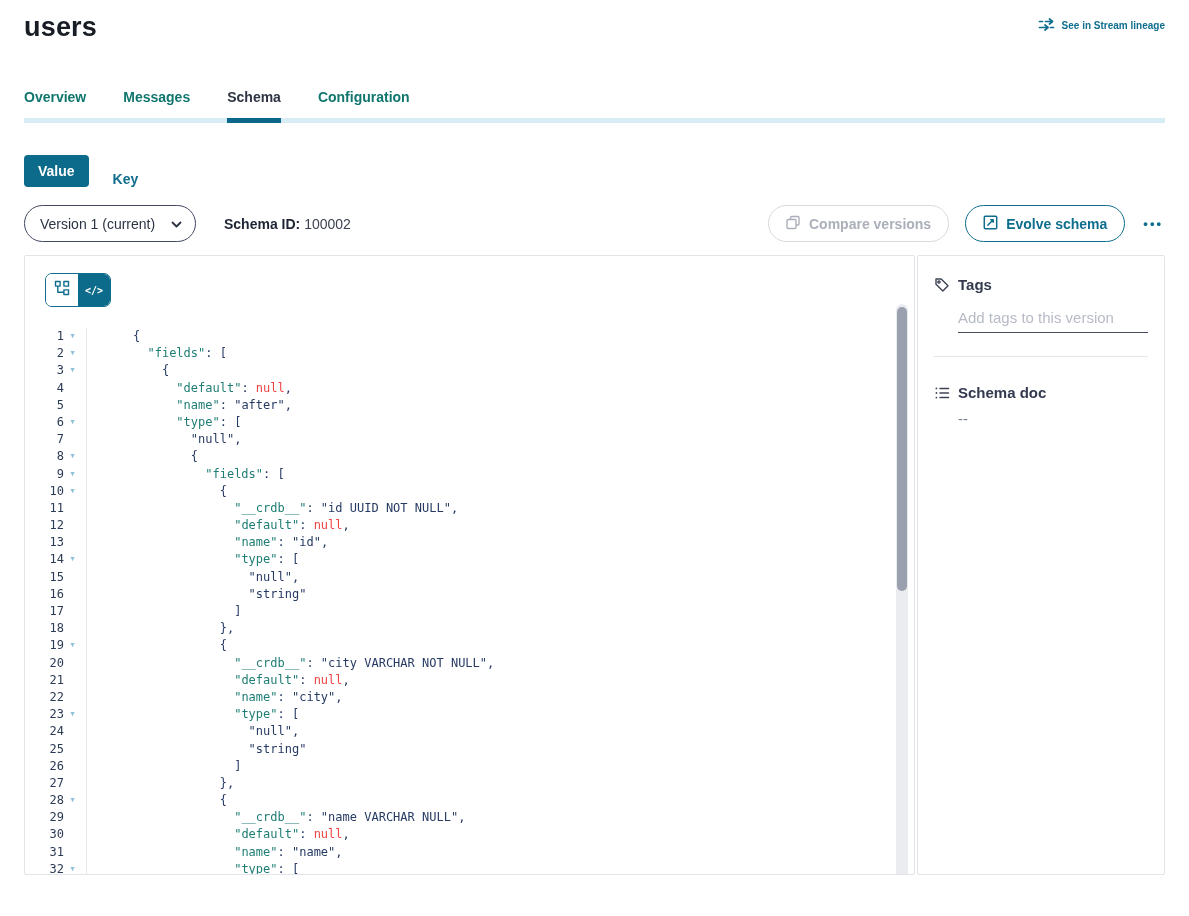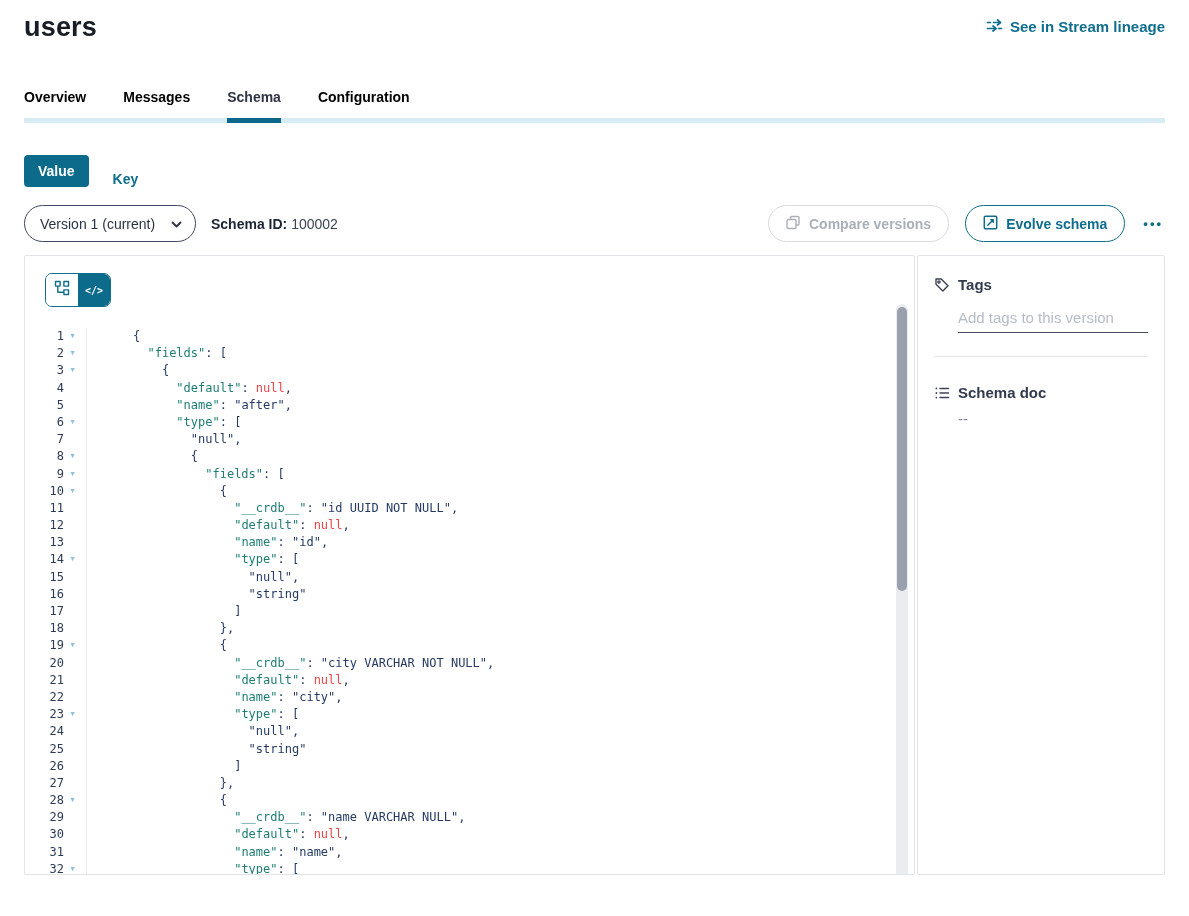"See in Stream lineage" .lineage-link { font-size: 15px -> 10px }
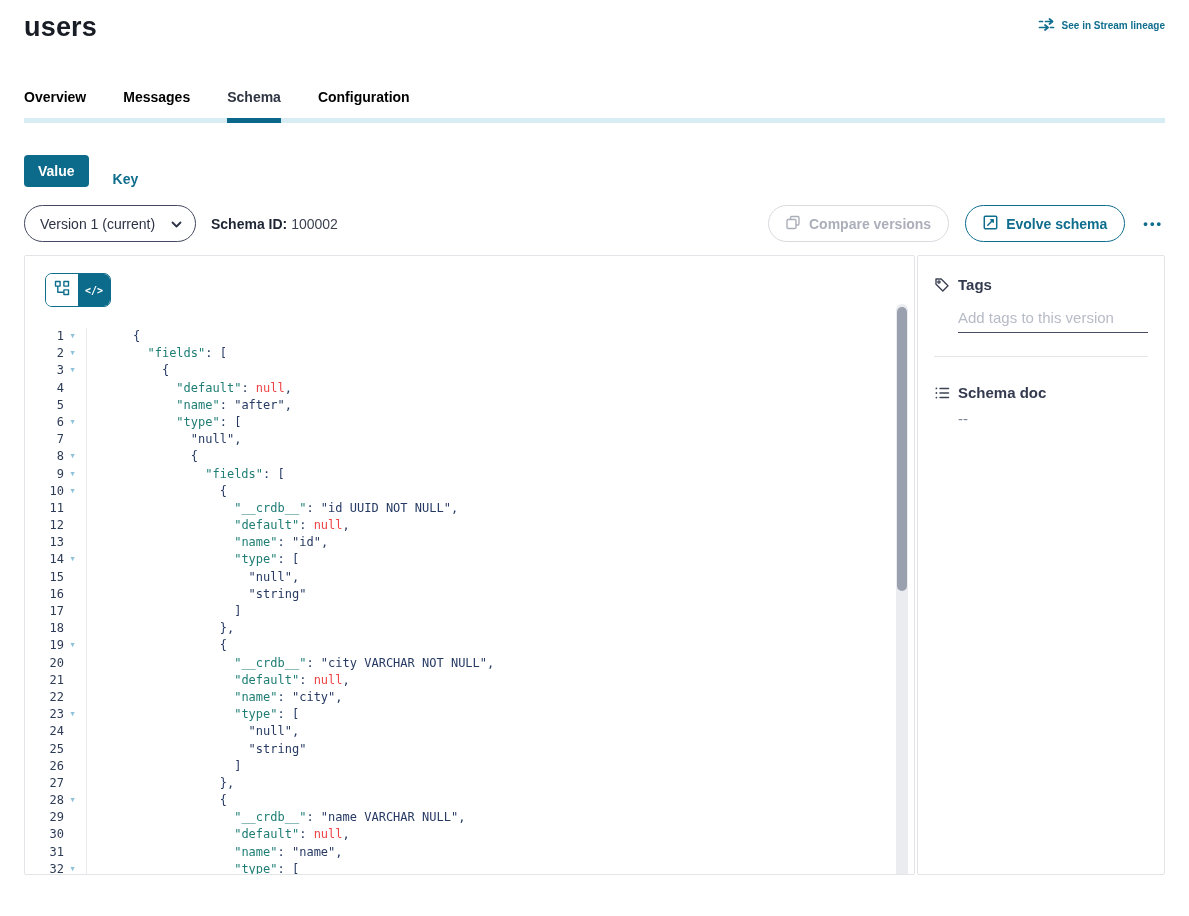"Overview" .tab { color: #000000 -> #0f766e }
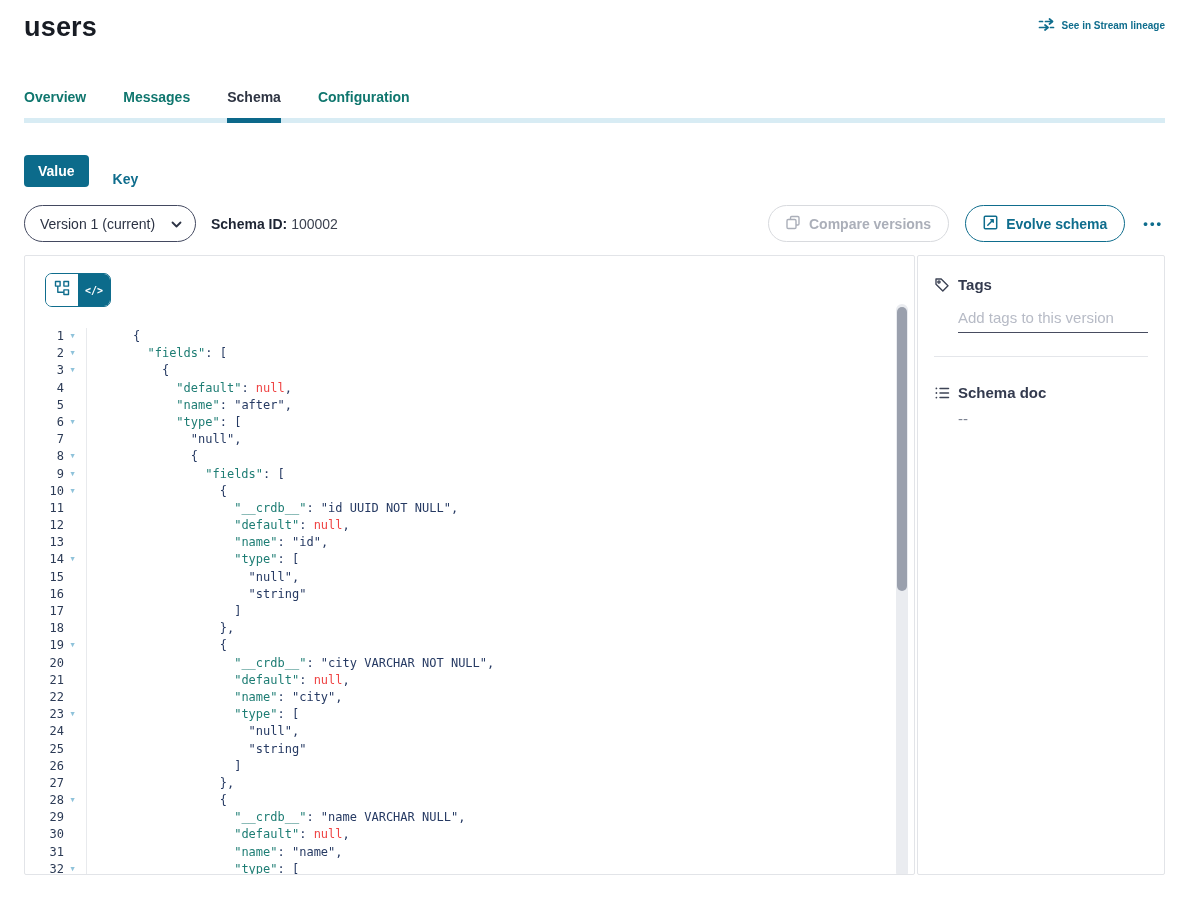"Version 1 (current)" .controls { gap: none -> 13px }
